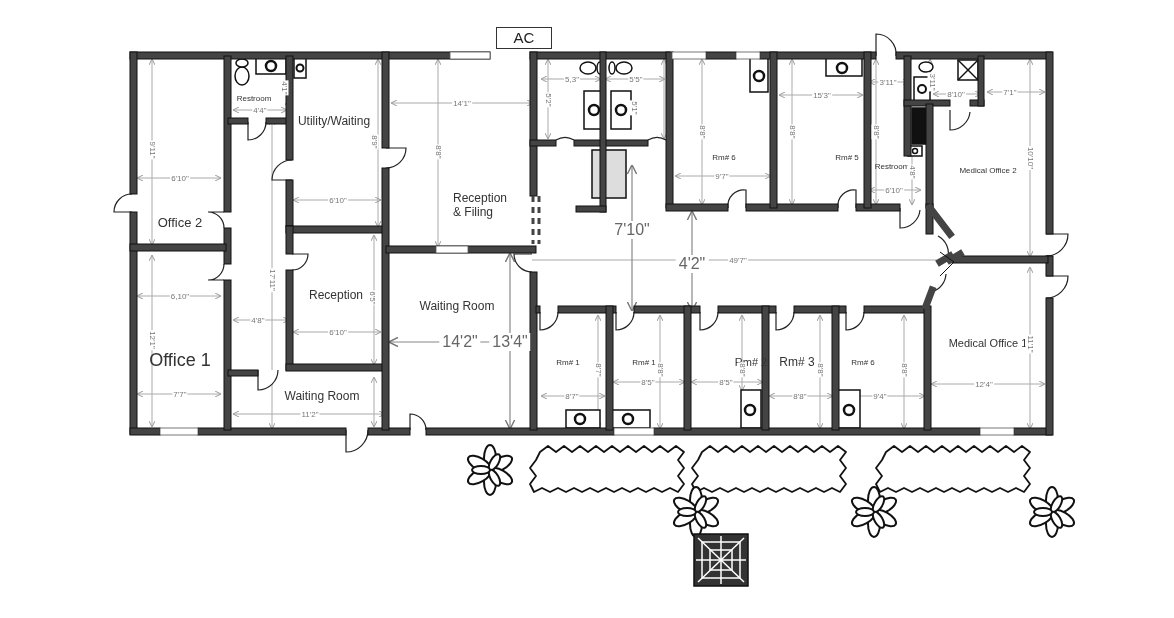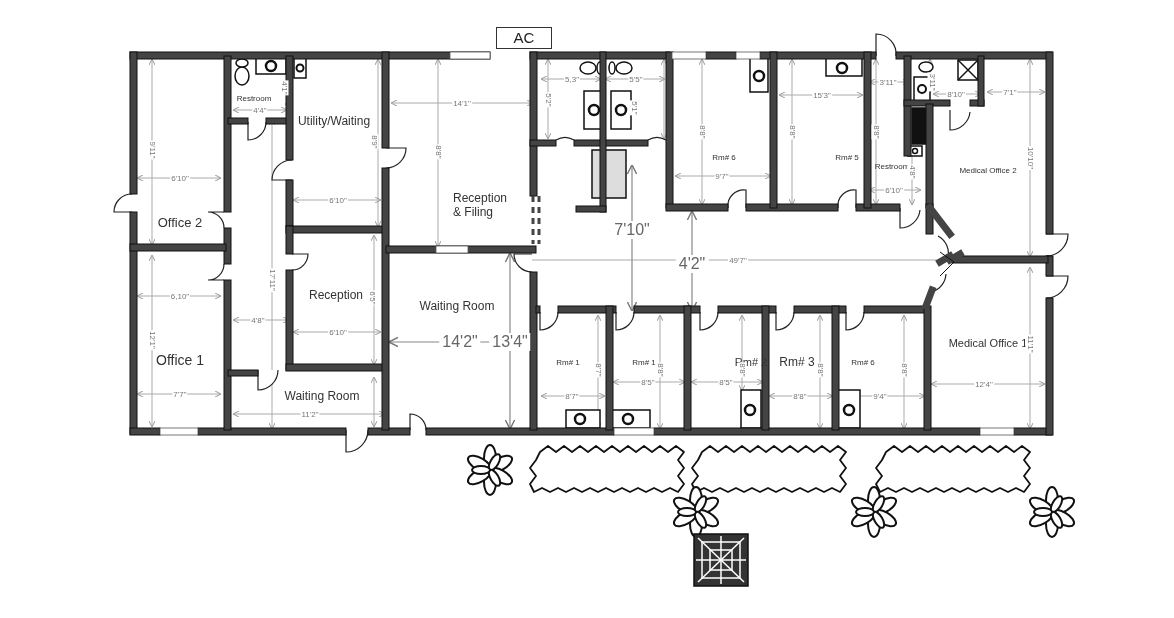"Office 1" div.lbl { font-size: 14px -> 18px }
